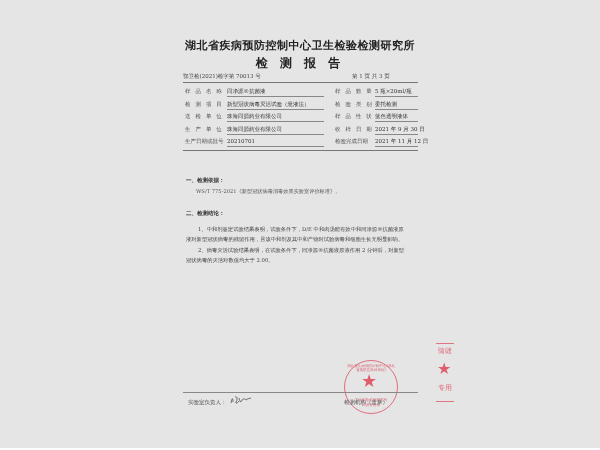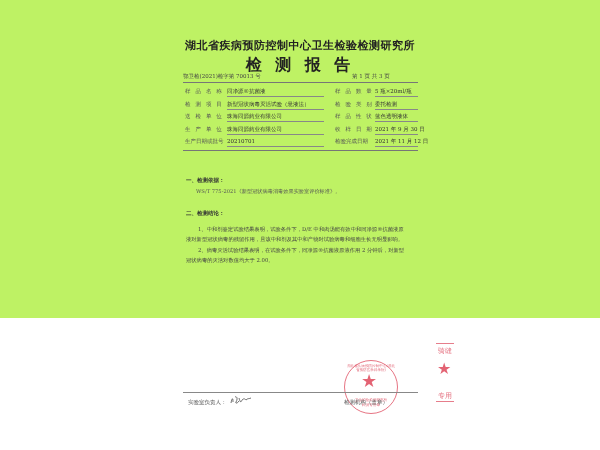"湖北省疾病预防控制中心卫生检验检测研究所" .page { background: #bef264 -> #e5e5e5; height: 318px -> 448px }
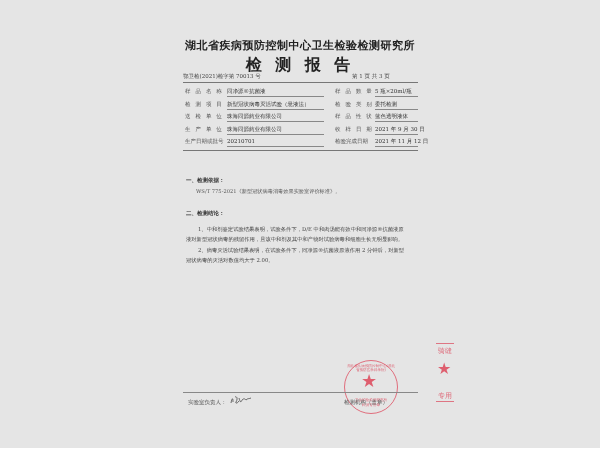"检 测 报 告" .subtitle { font-size: 16px -> 12px }
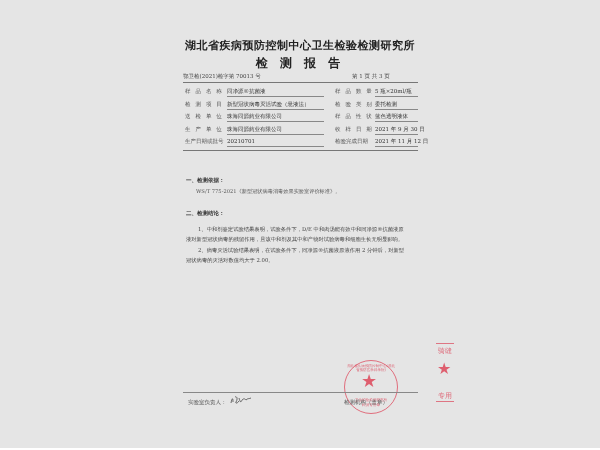"专用" div.side-txt { margin-top: 8px -> none }
